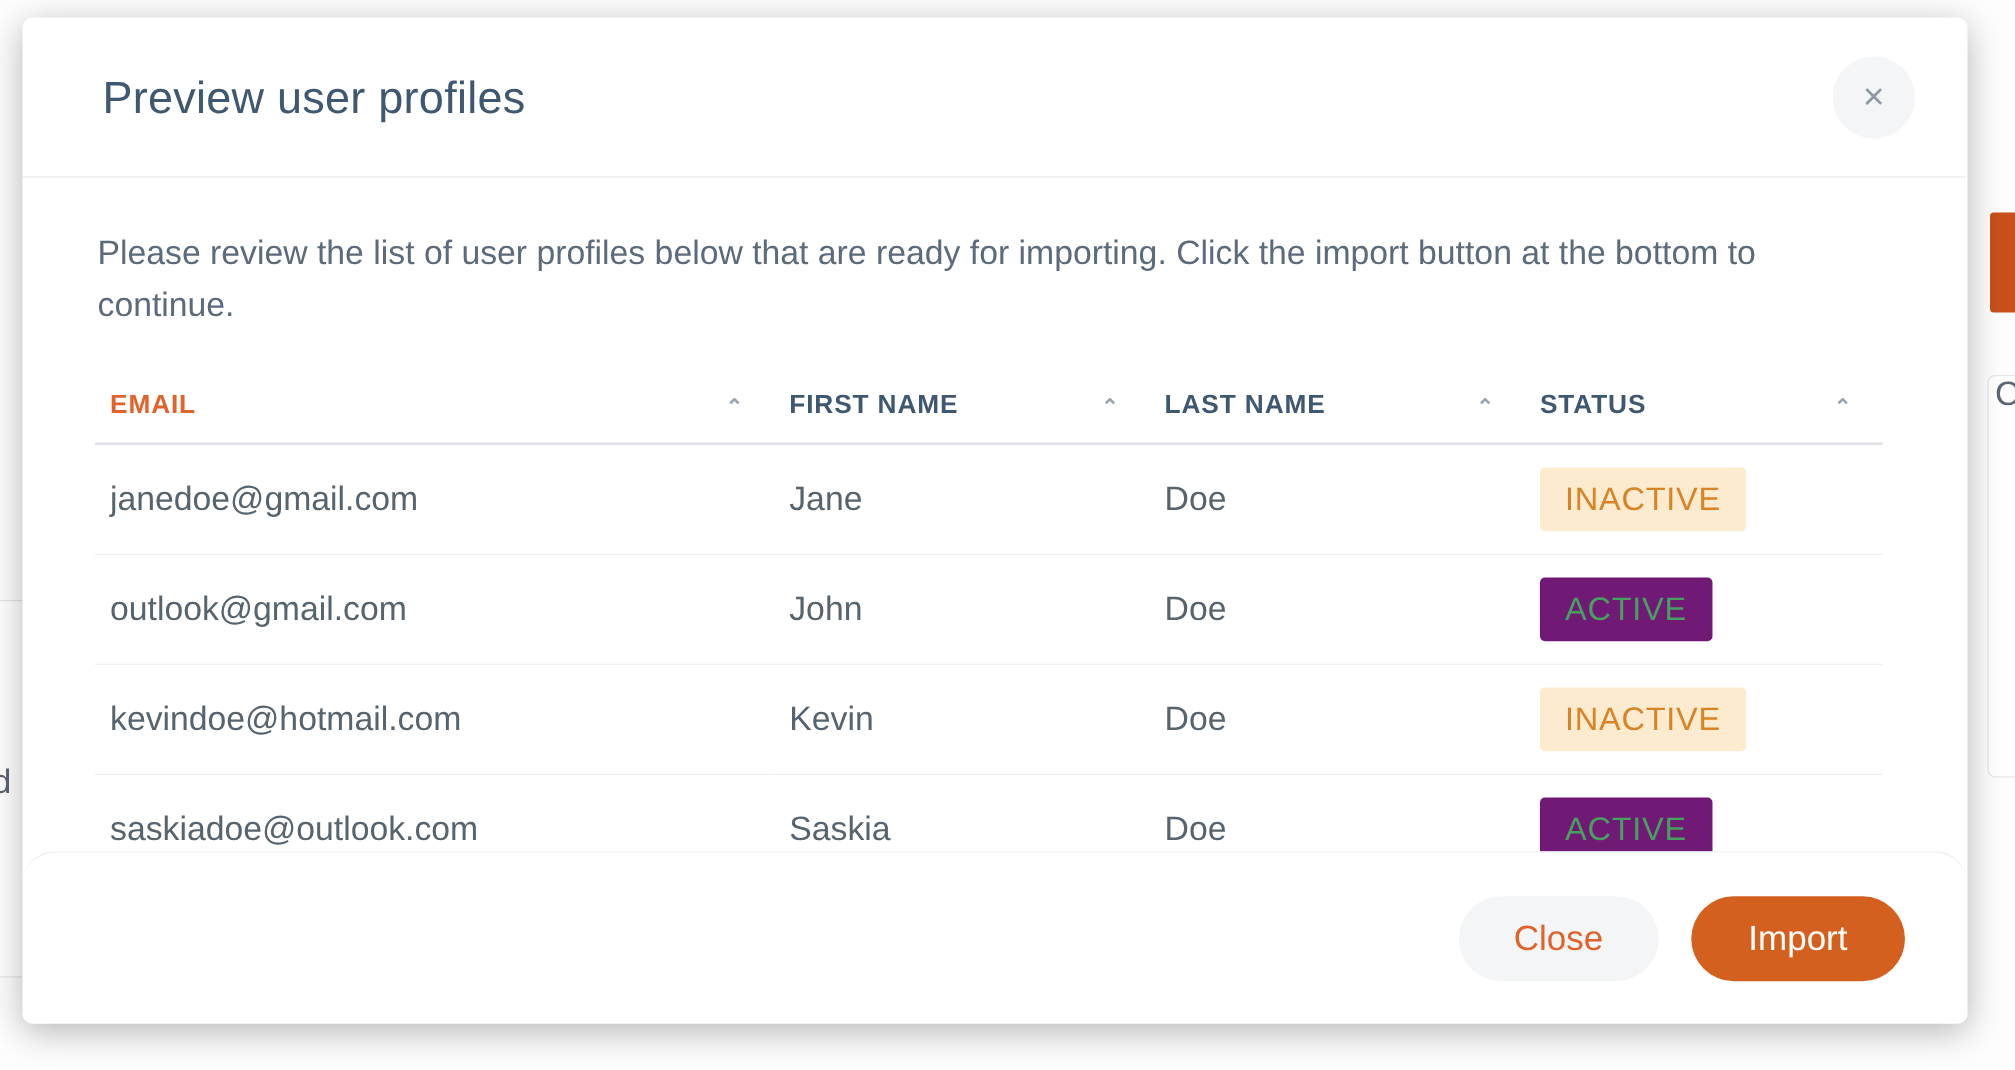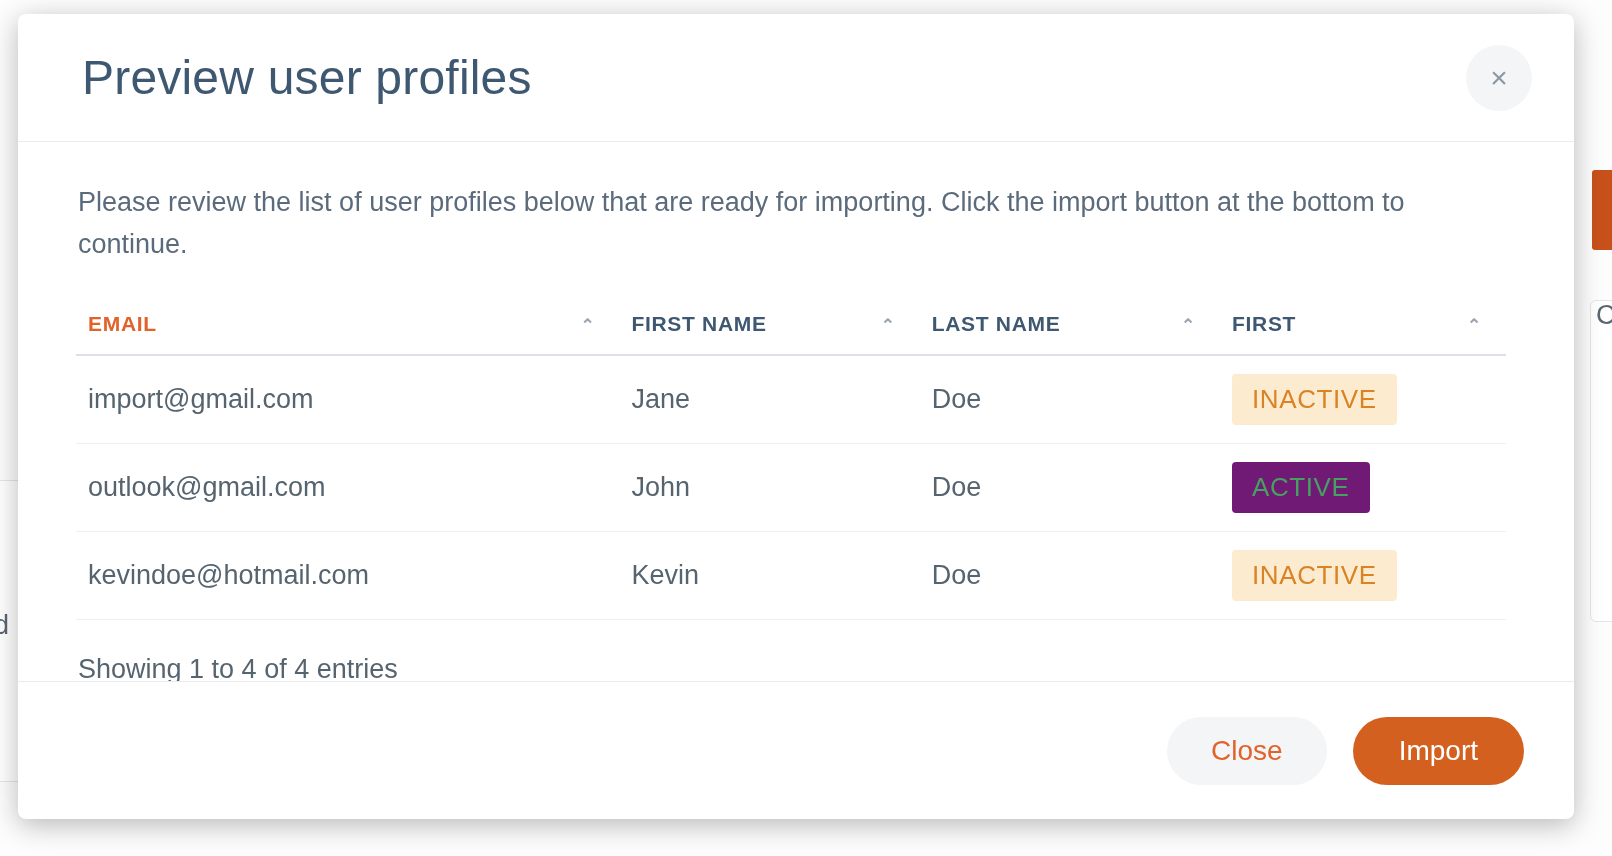"Preview user profiles" .modal-title { font-size: 48px -> 36px }
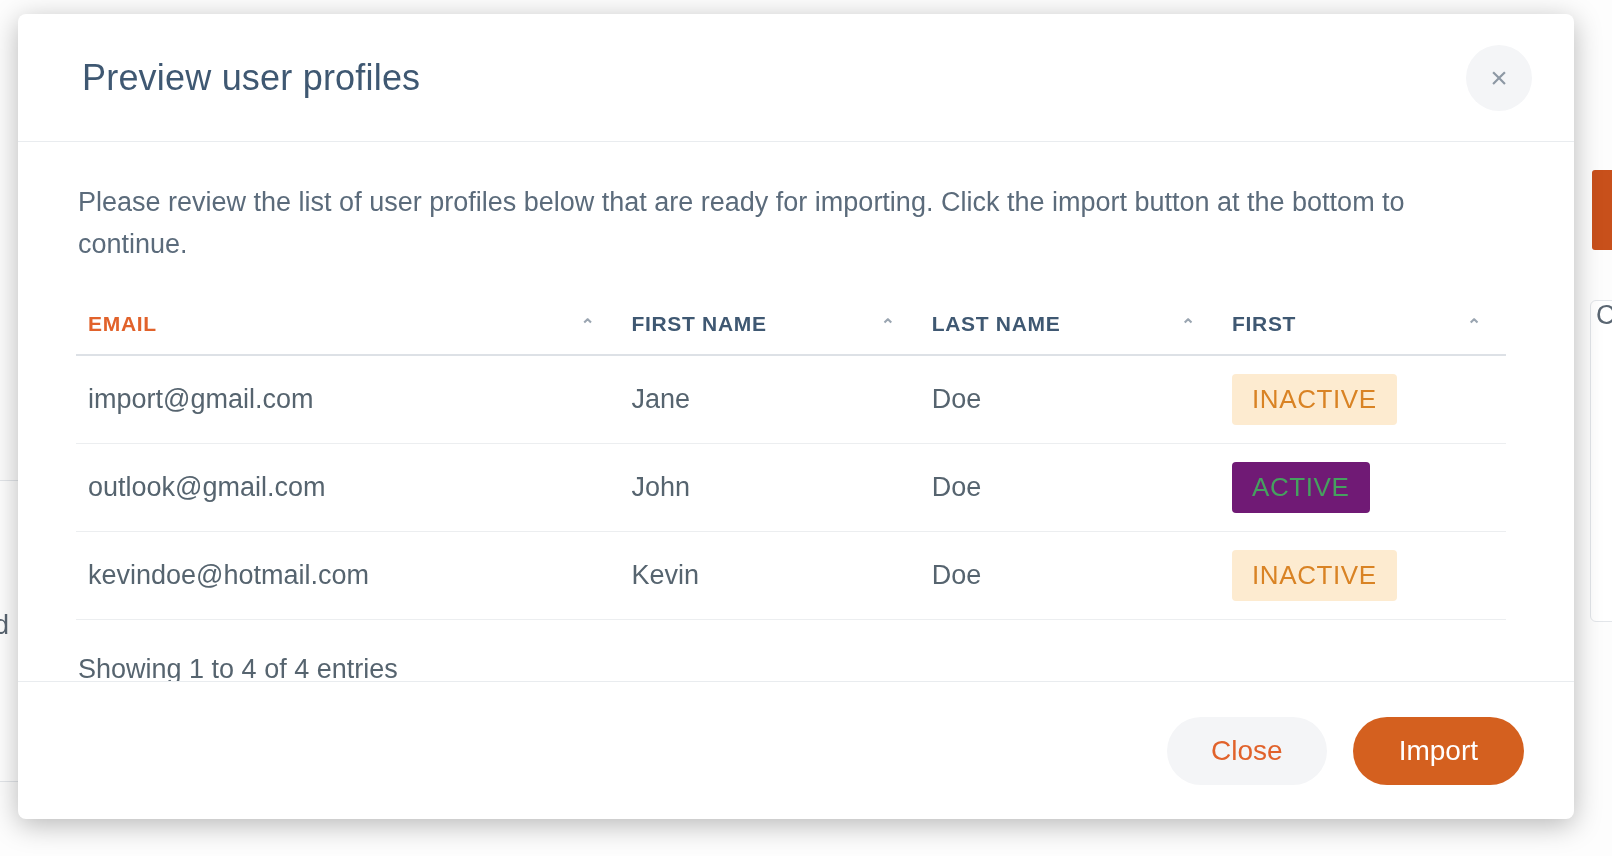"FIRST" span { text: FIRST -> STATUS }
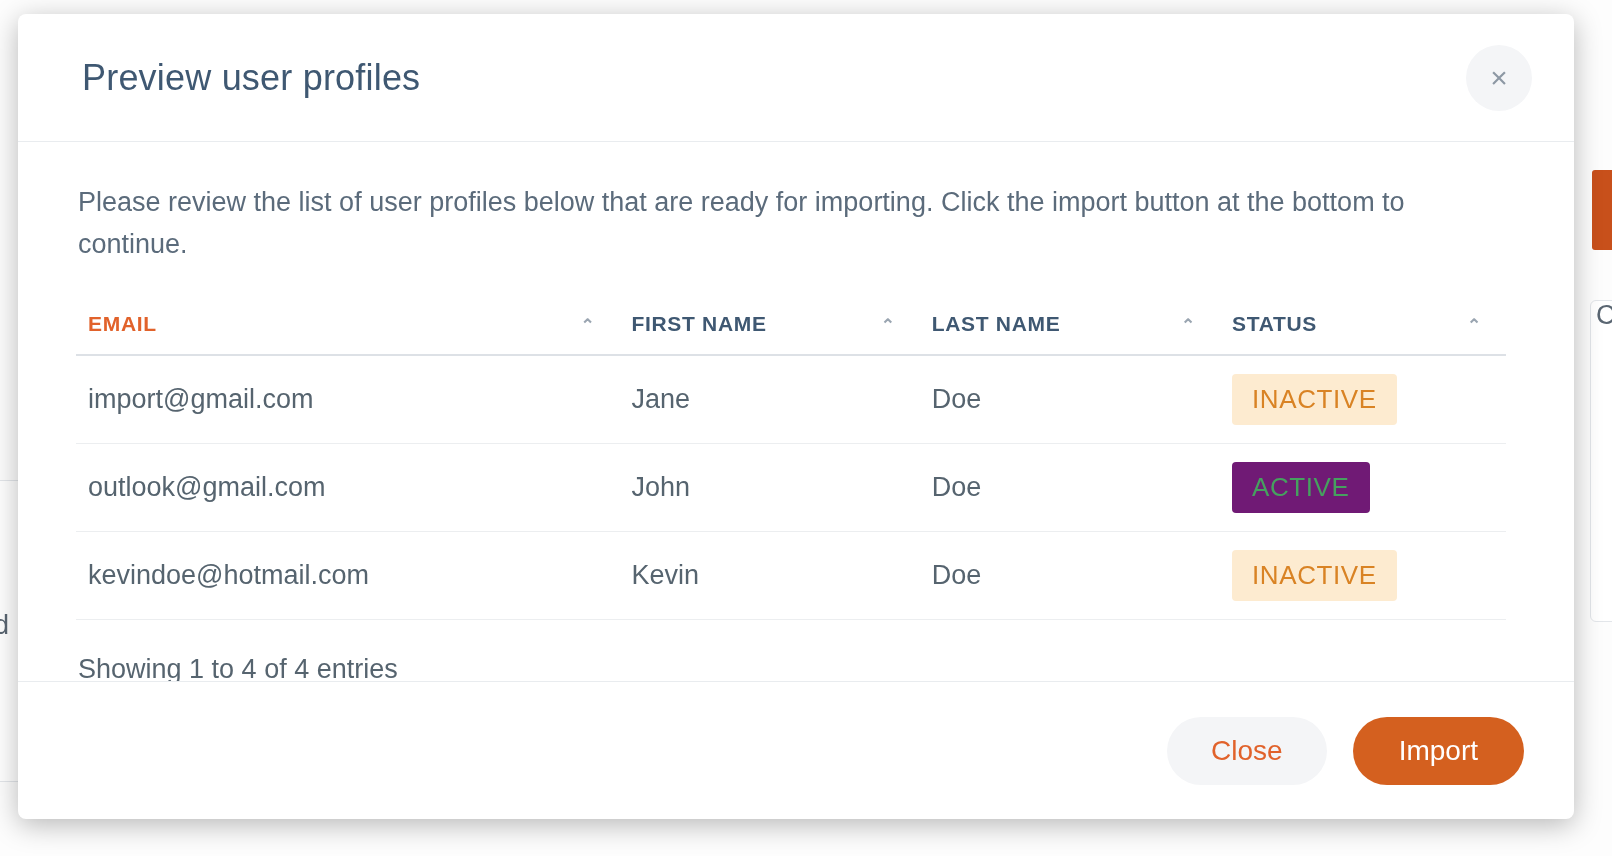"import@gmail.com" td { text: import@gmail.com -> janedoe@gmail.com }
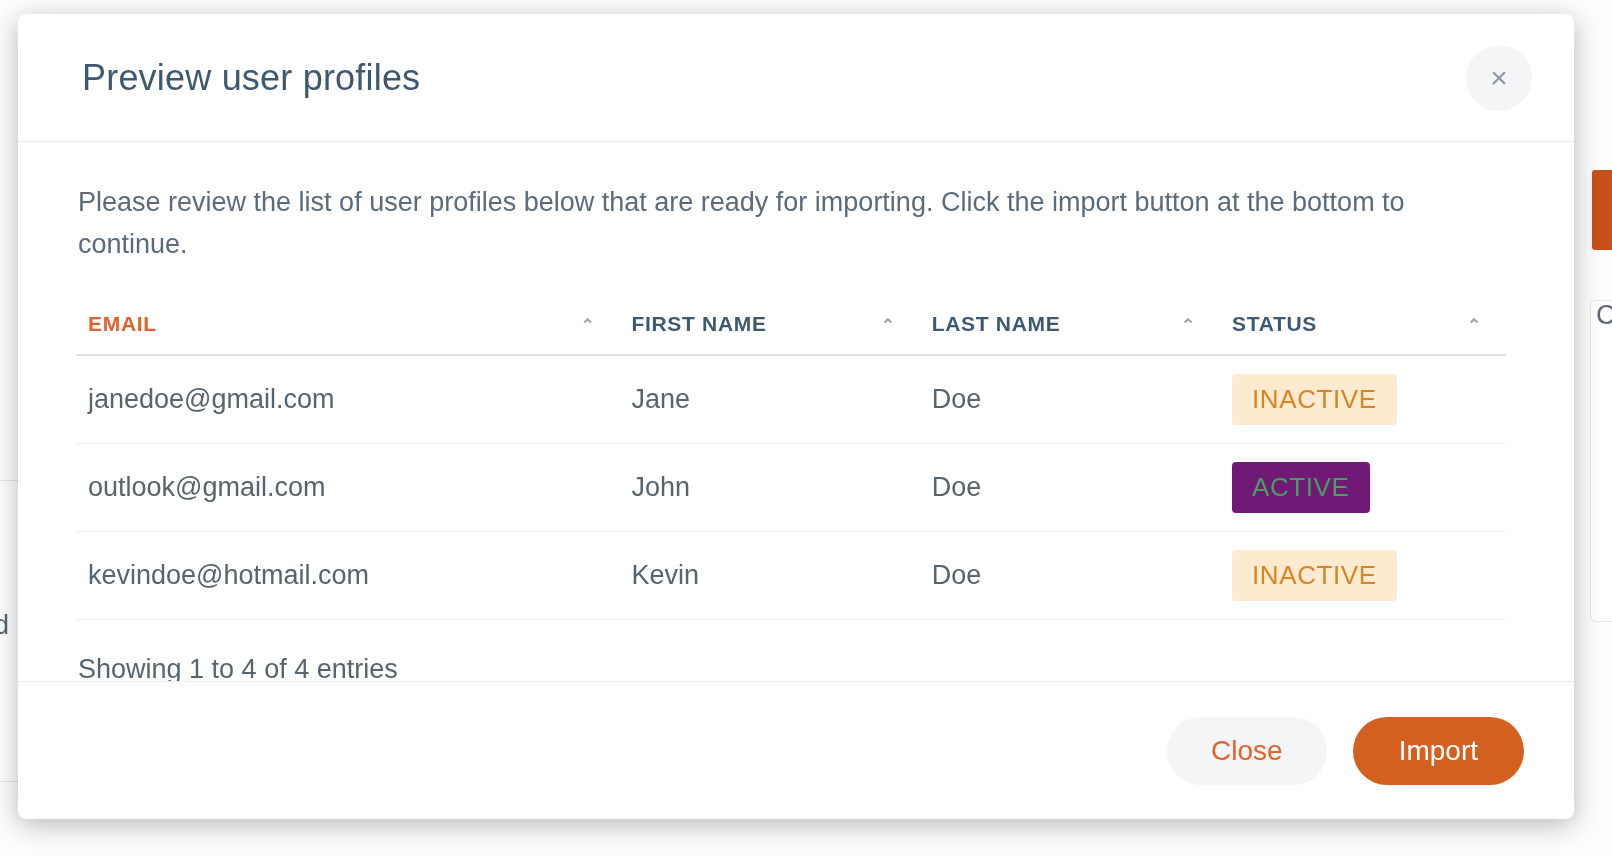"saskiadoe@outlook.com" tr { html: none -> <tr> <td>saskiadoe@outlook.com</td> <td>Saskia</td> <td>Doe</td> <td> <span>ACTIVE</span> </td> </tr> }
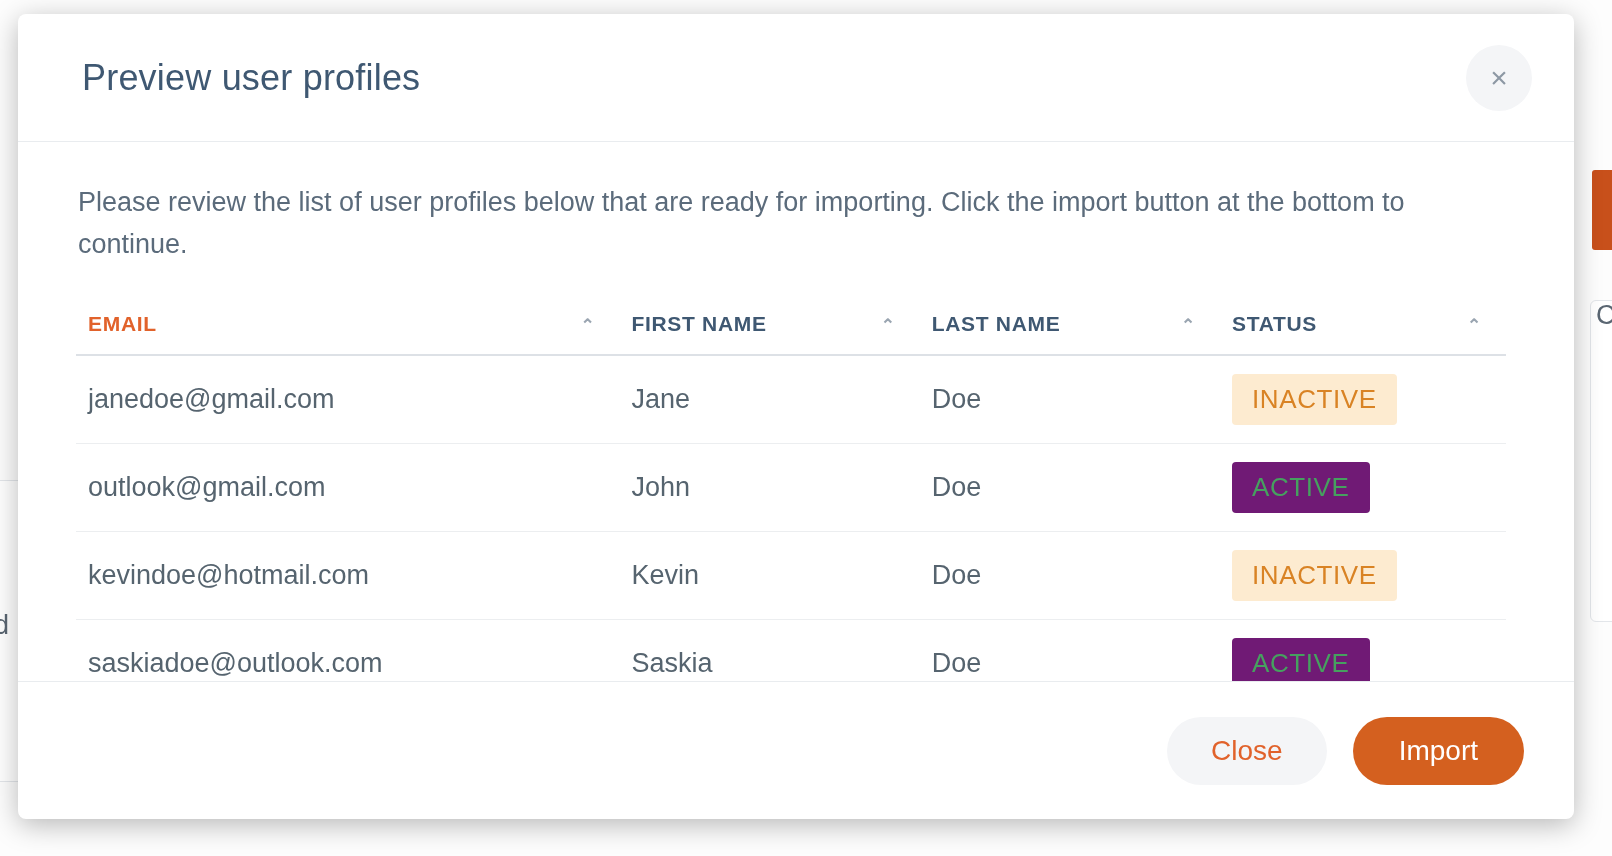"Close" .modal-footer { border-radius: none -> 26px }
